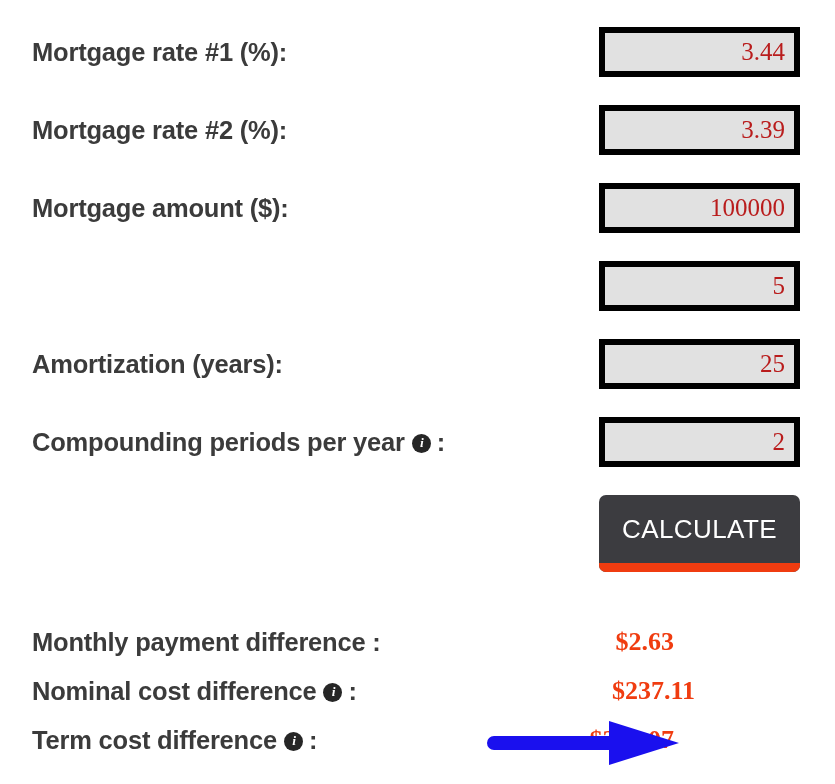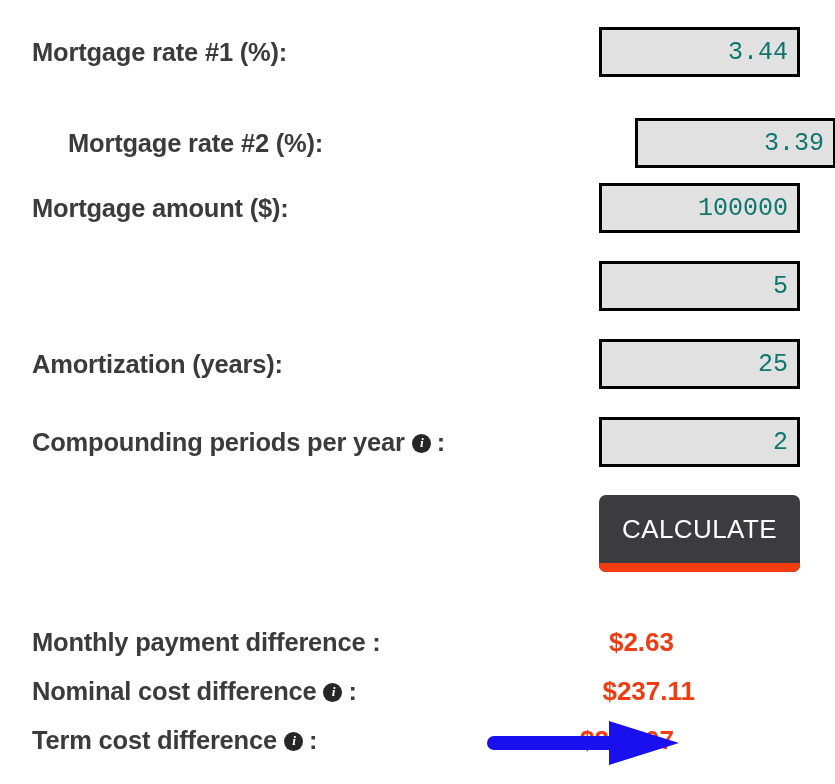"3.44" .text-input { border: 3px solid #000000 -> 6px solid #000000; color: #0f766e -> #b91c1c; font-family: Liberation Mono, monospace -> Liberation Serif, serif }
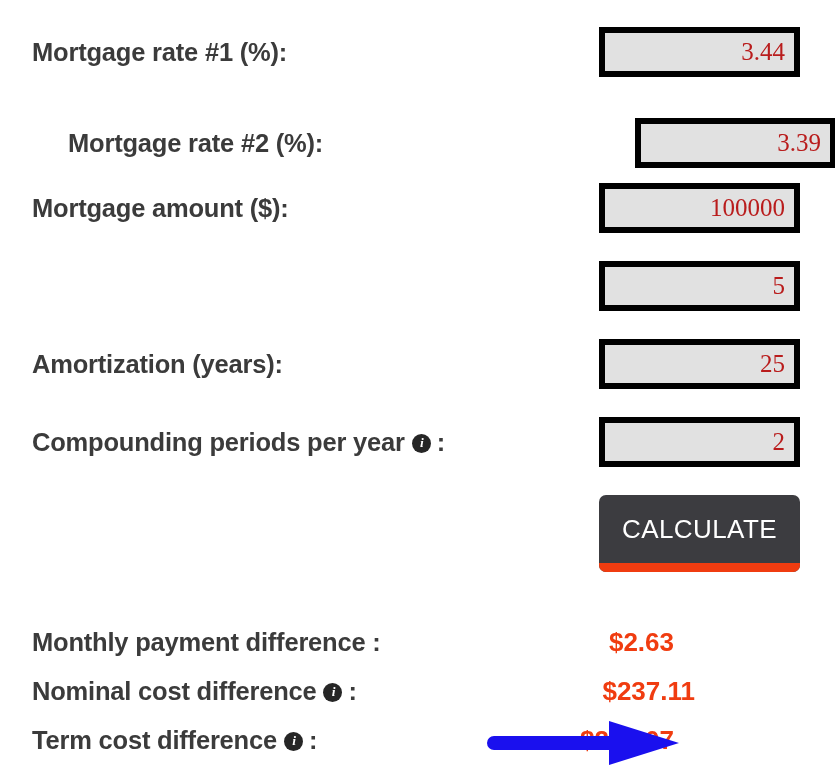"Mortgage rate #2 (%):" div.form-row { margin-left: 36px -> none; top: 118px -> 105px }
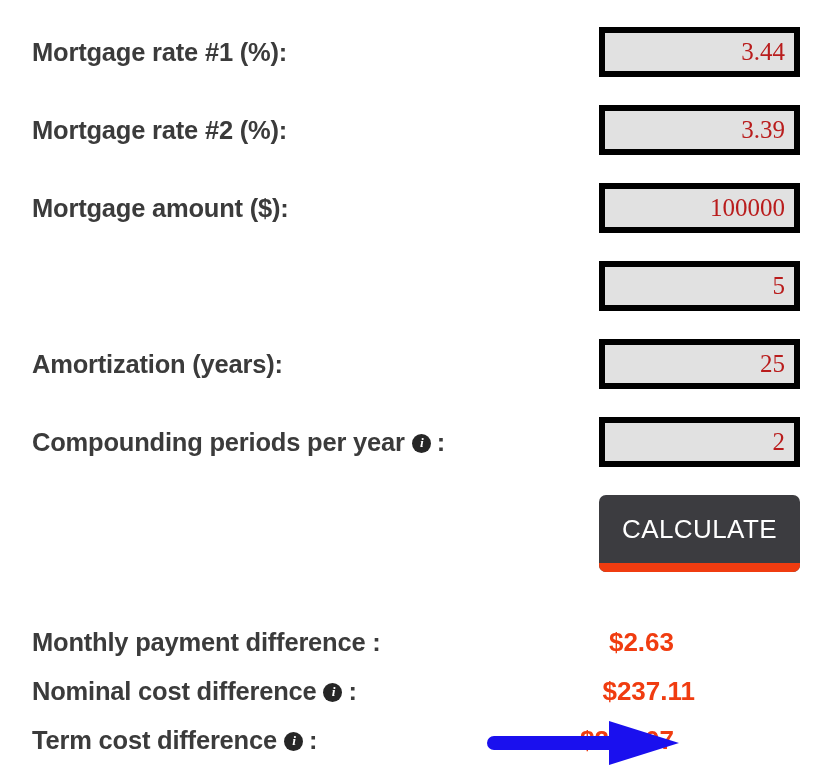"$2.63" .result-value { font-family: none -> Liberation Serif, serif }
